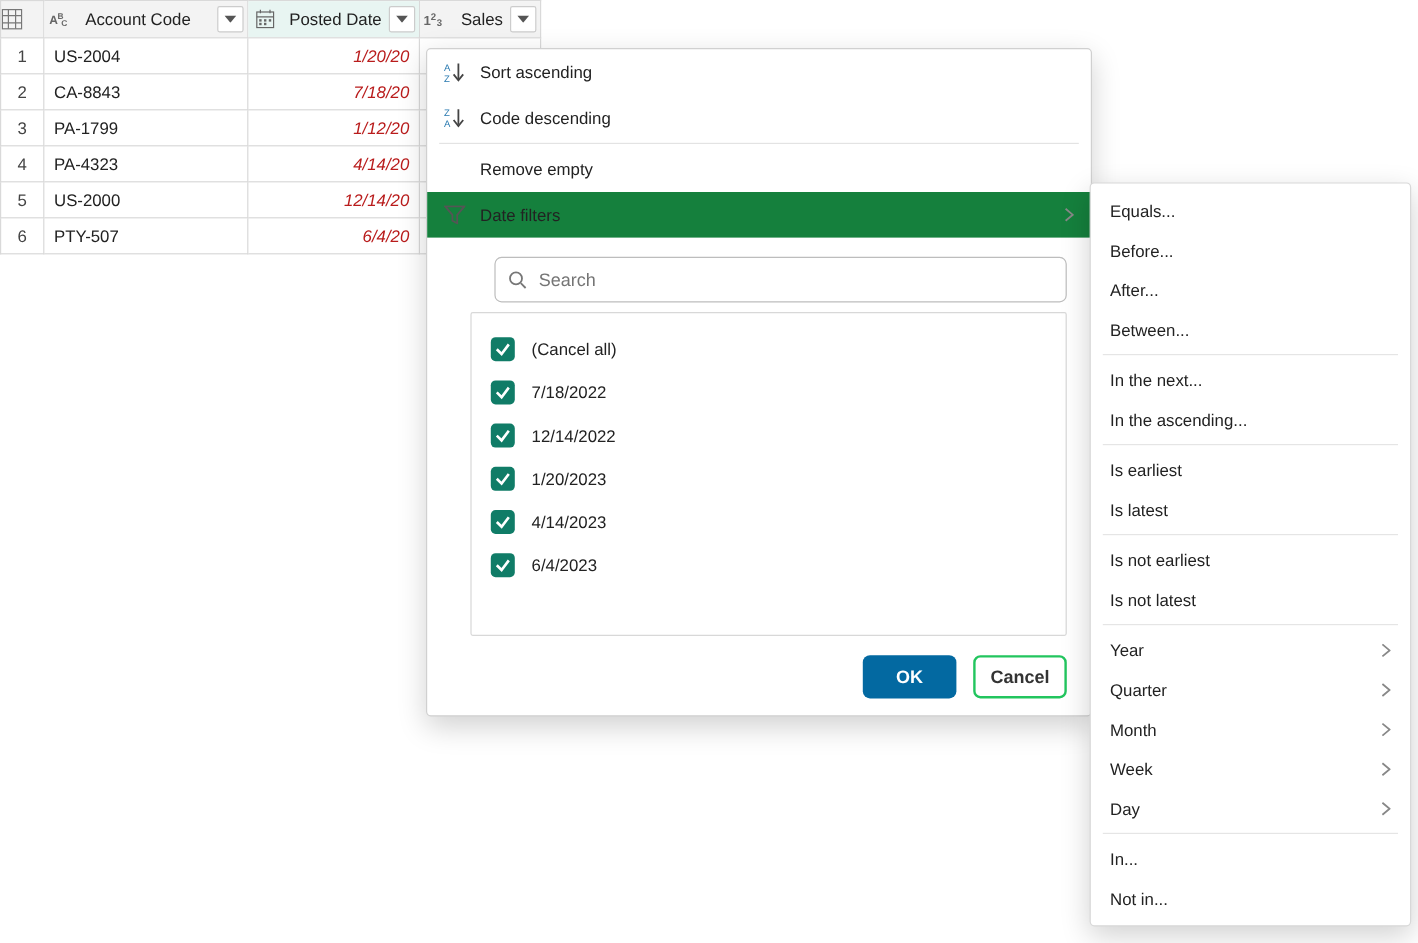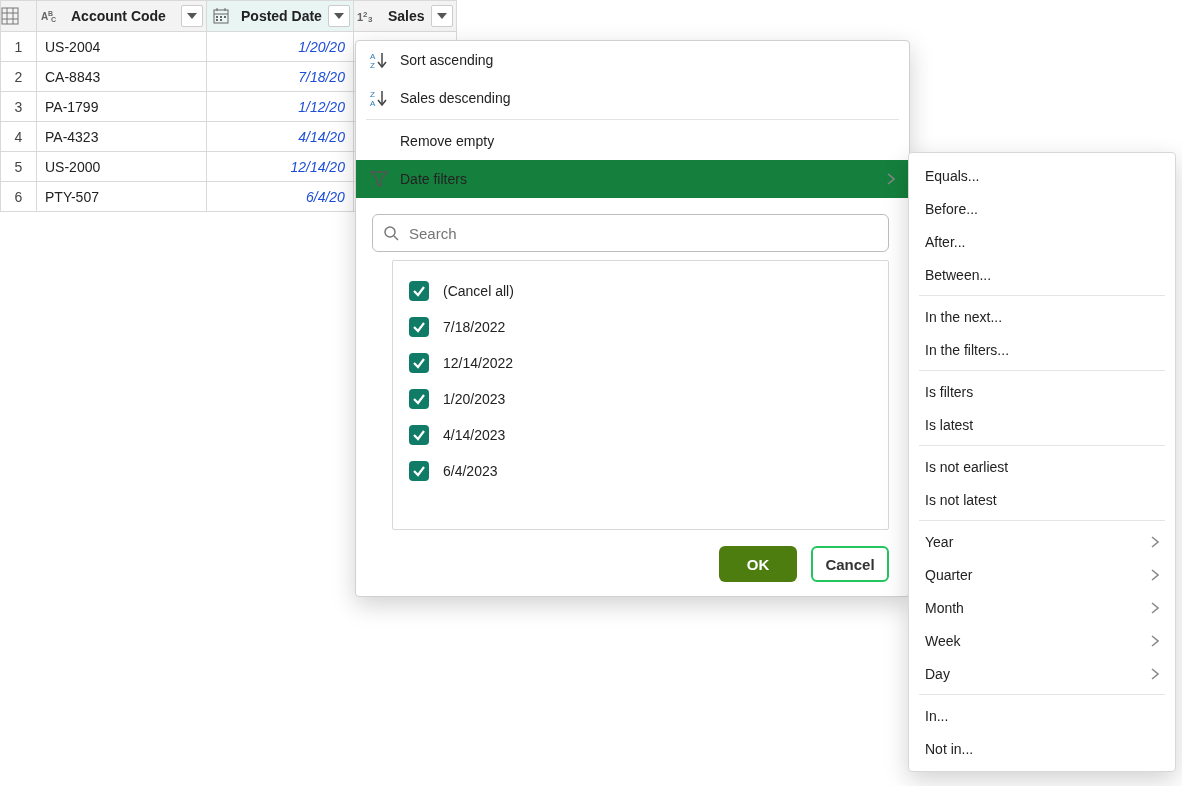"Account Code" .col-label { font-weight: 700 -> 400 }
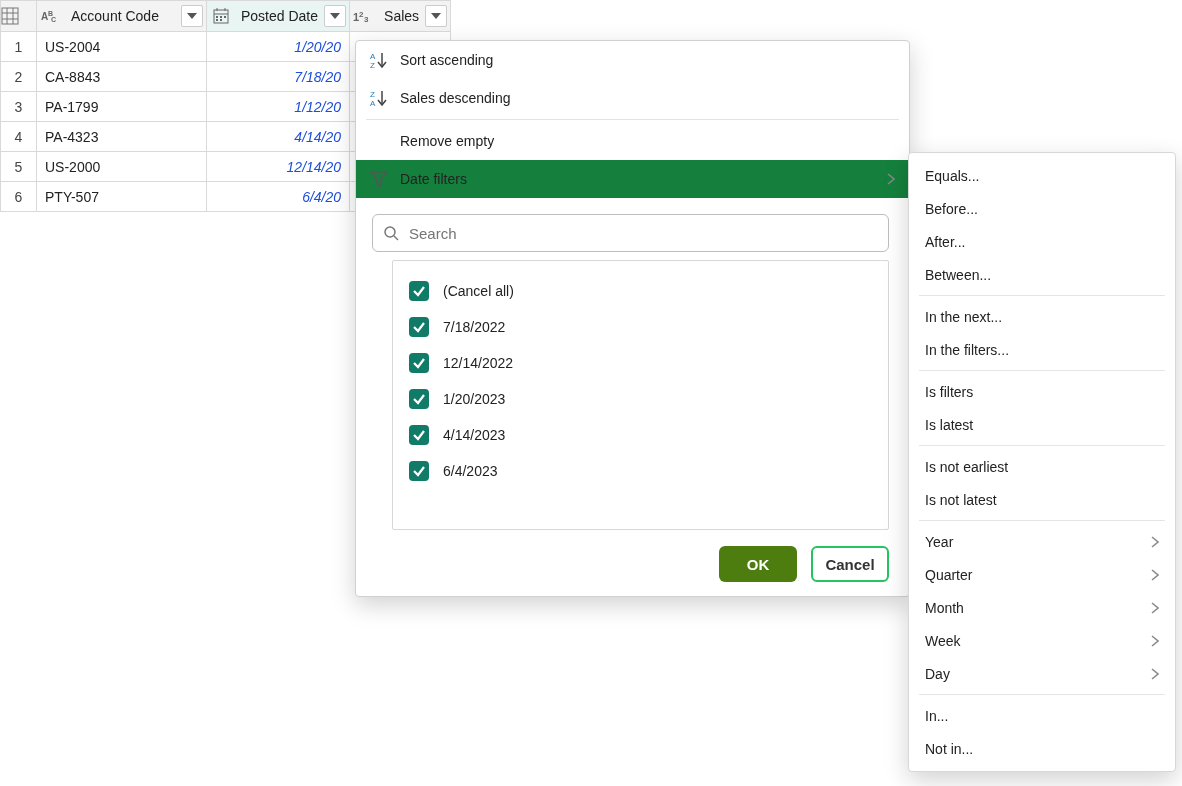"1/20/20" .td-date { color: #1d4ed8 -> #b91c1c }
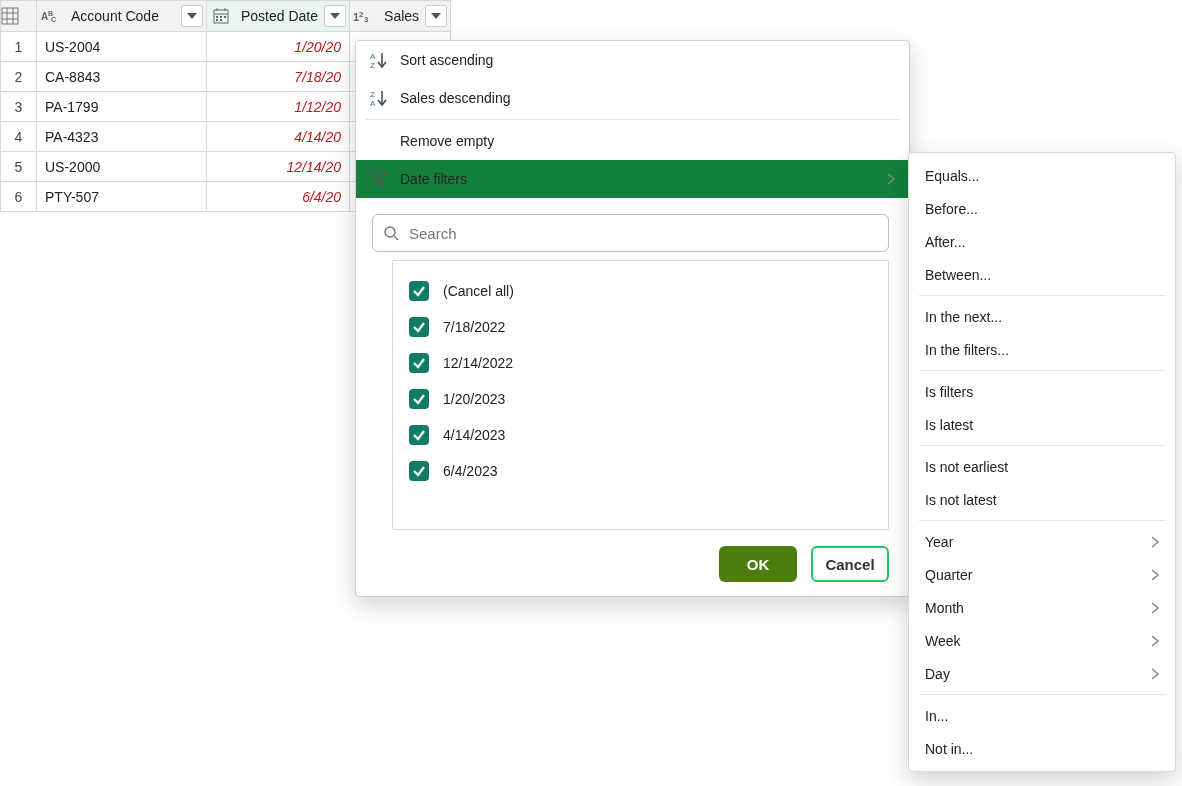"Sales descending" span.menu-text { text: Sales -> Code }
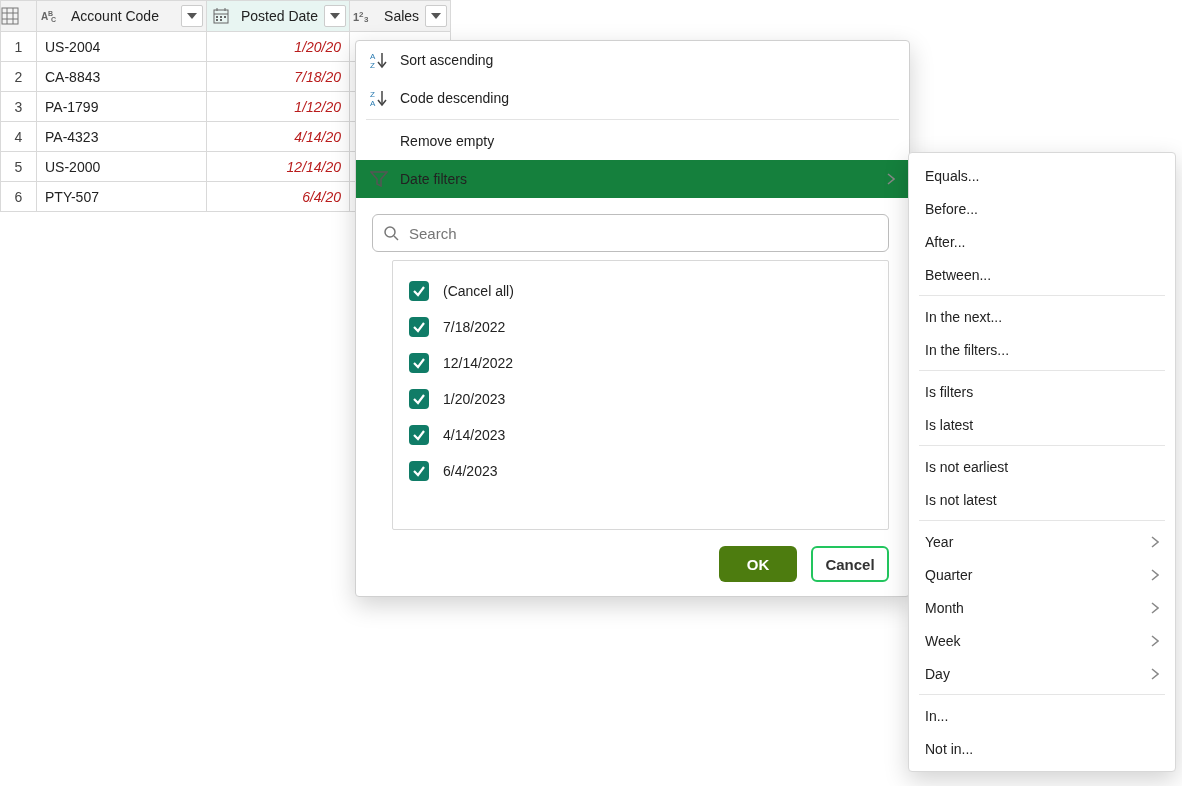"Search" .search-box { margin: 16px 20px 8px 16px -> 16px 20px 8px 56px }
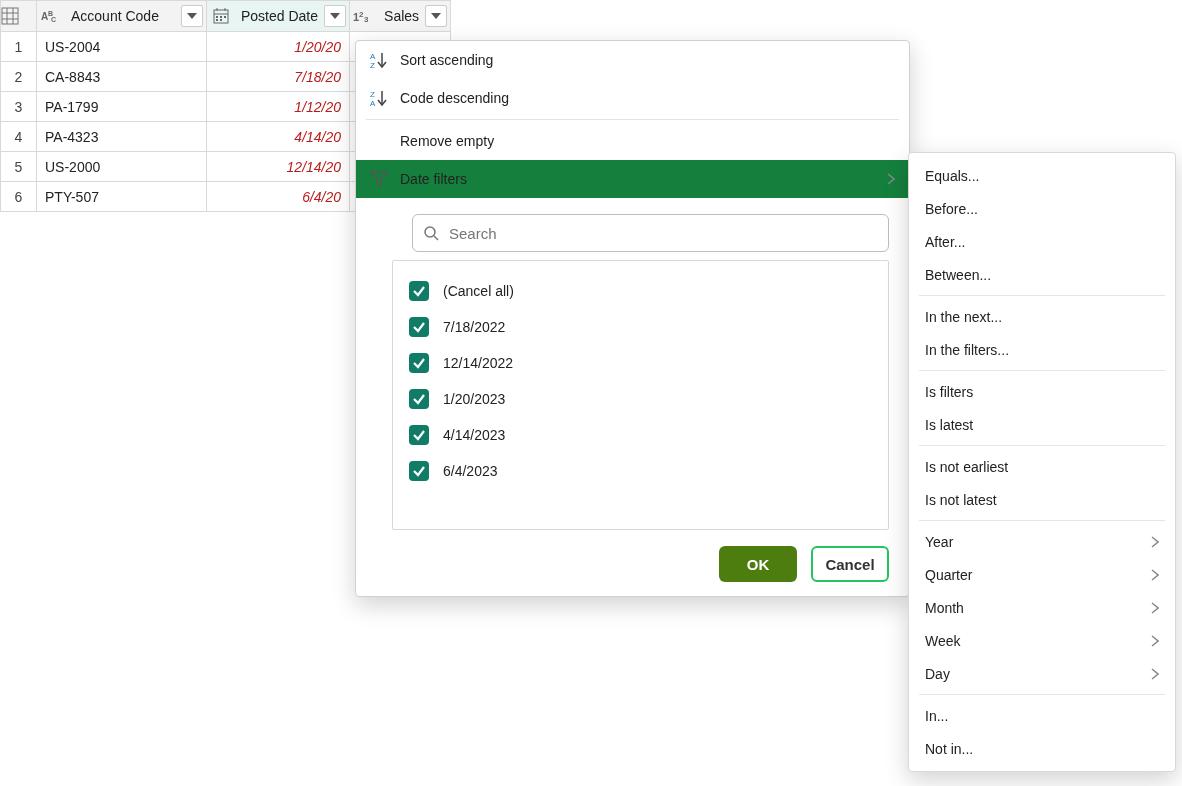"In the filters..." span { text: filters -> ascending }
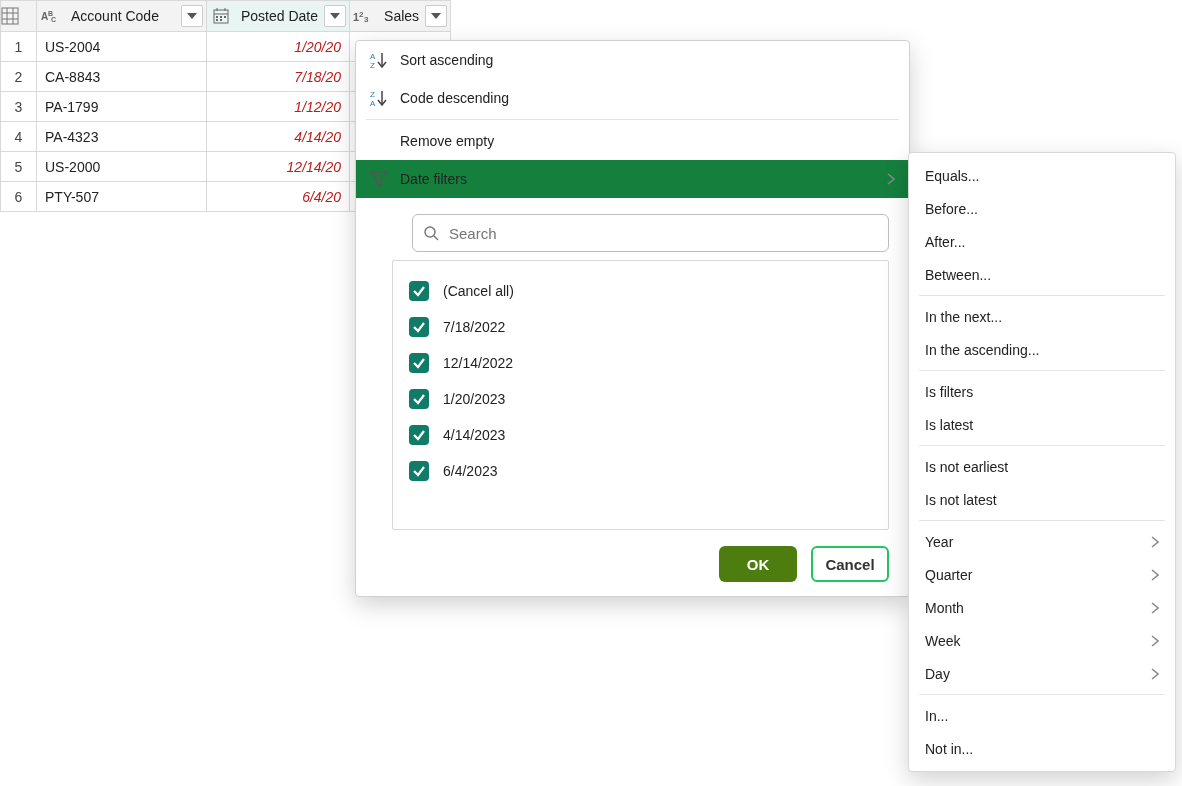"Is filters" span { text: filters -> earliest }
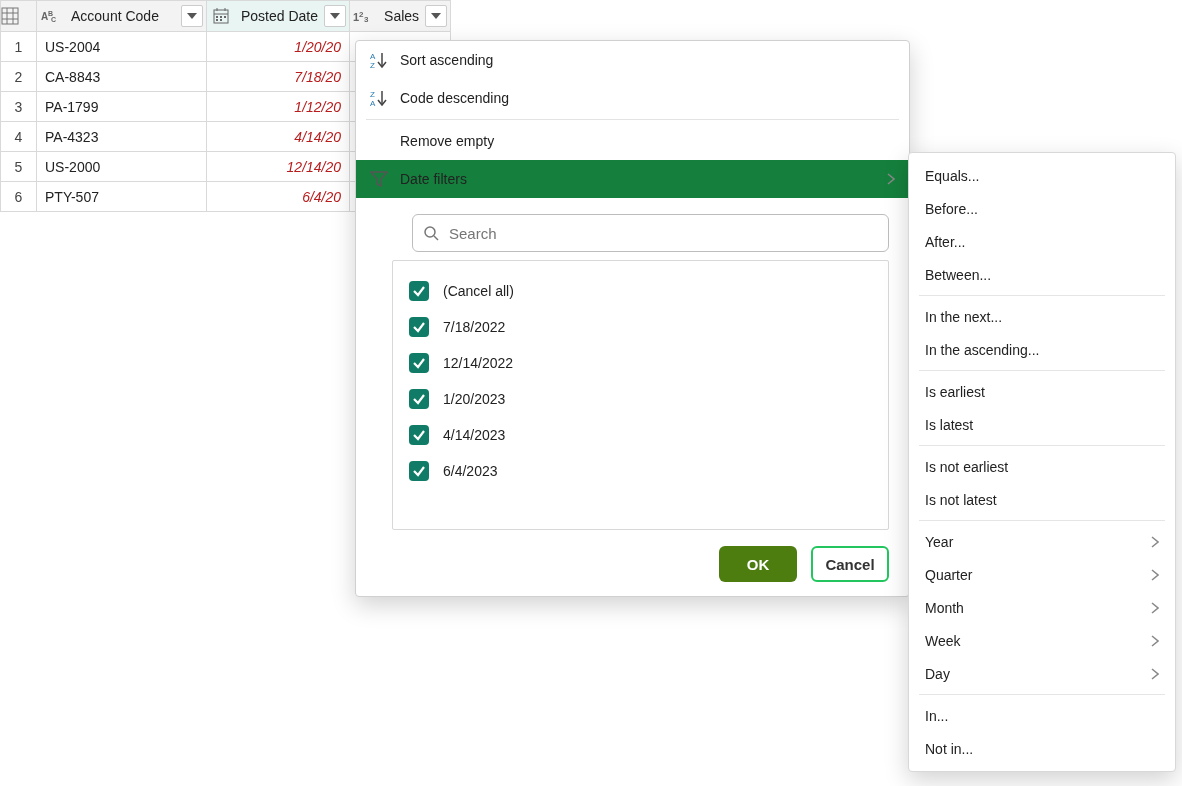"OK" .btn-primary { background: #4d7c0f -> #0369a1 }
